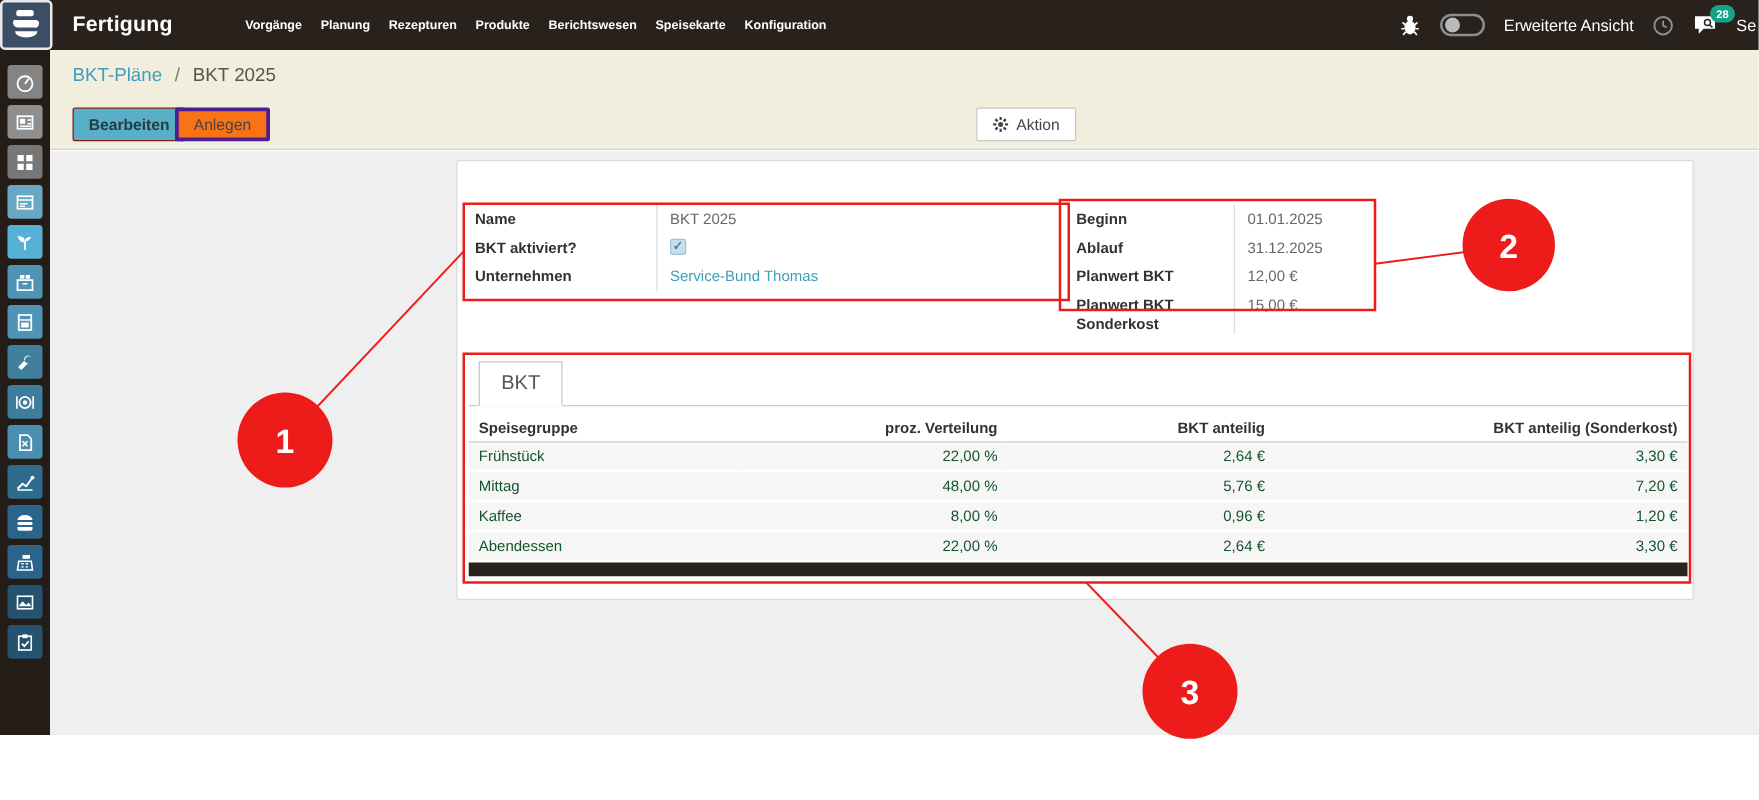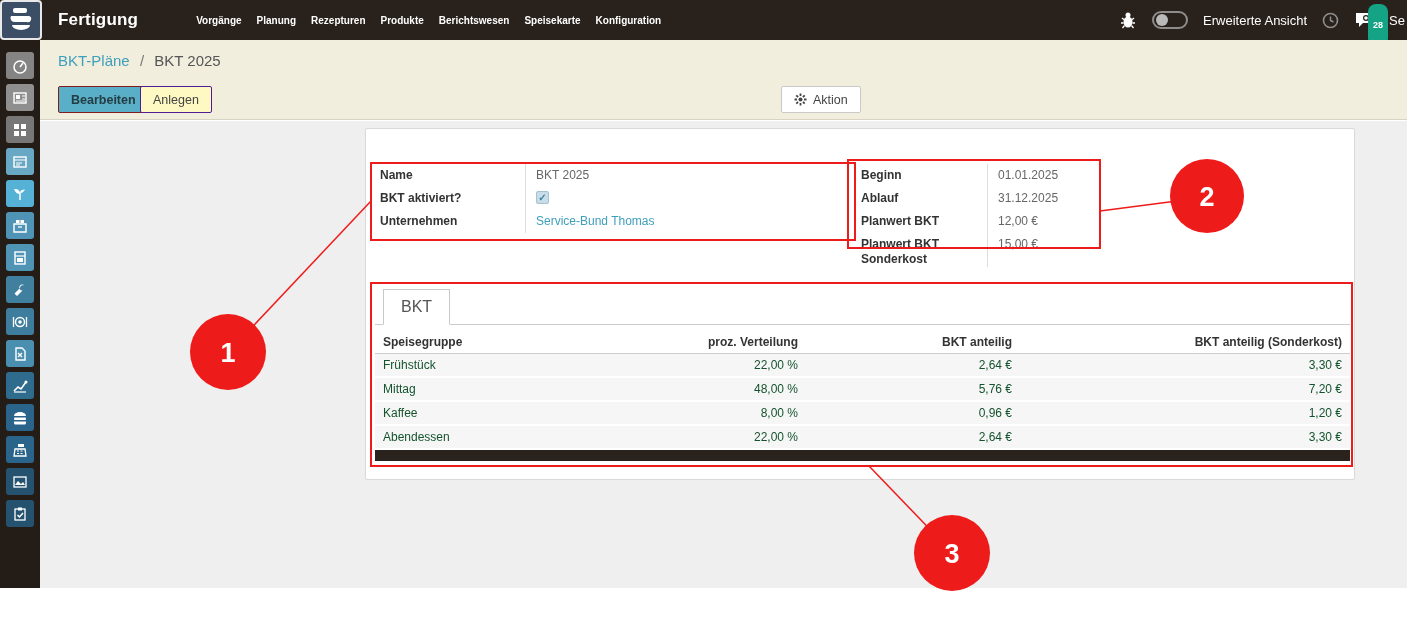"28" .badge { padding: 16px 5px -> 2px 5px }
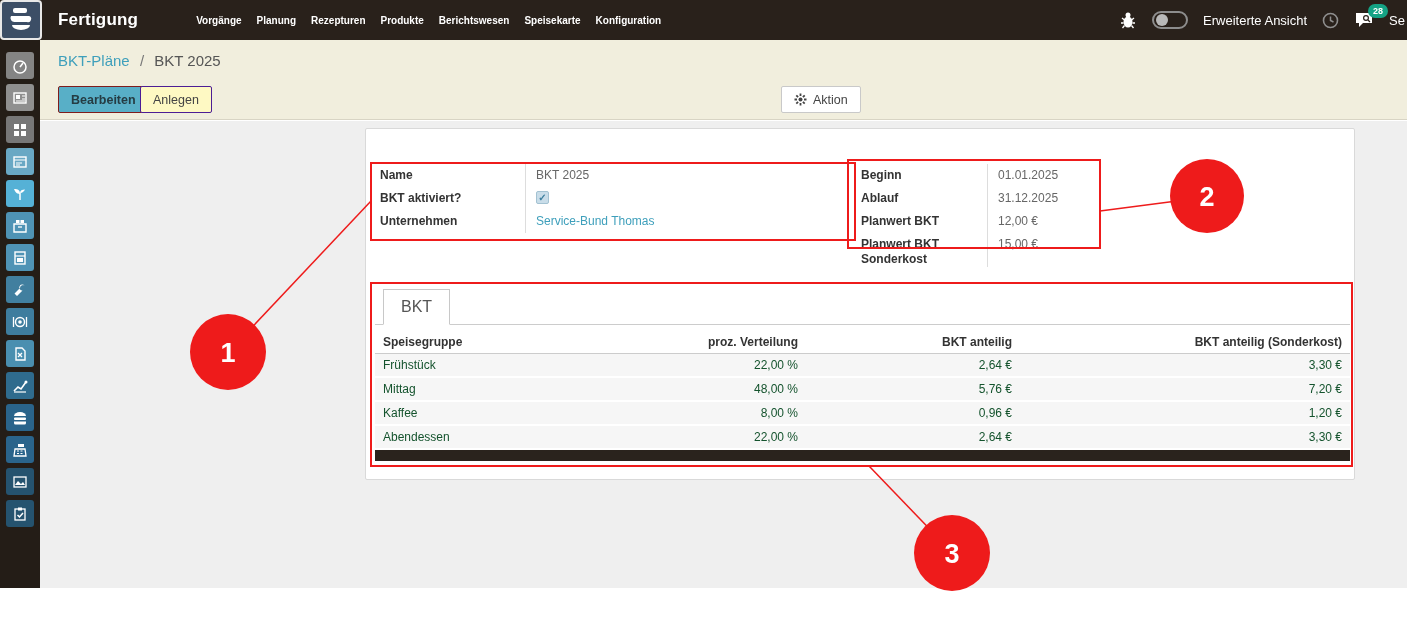"Anlegen" .btn-create { background: #fef9c3 -> #f97316; border: 1px solid #4c1d95 -> 3px solid #4c1d95 }
